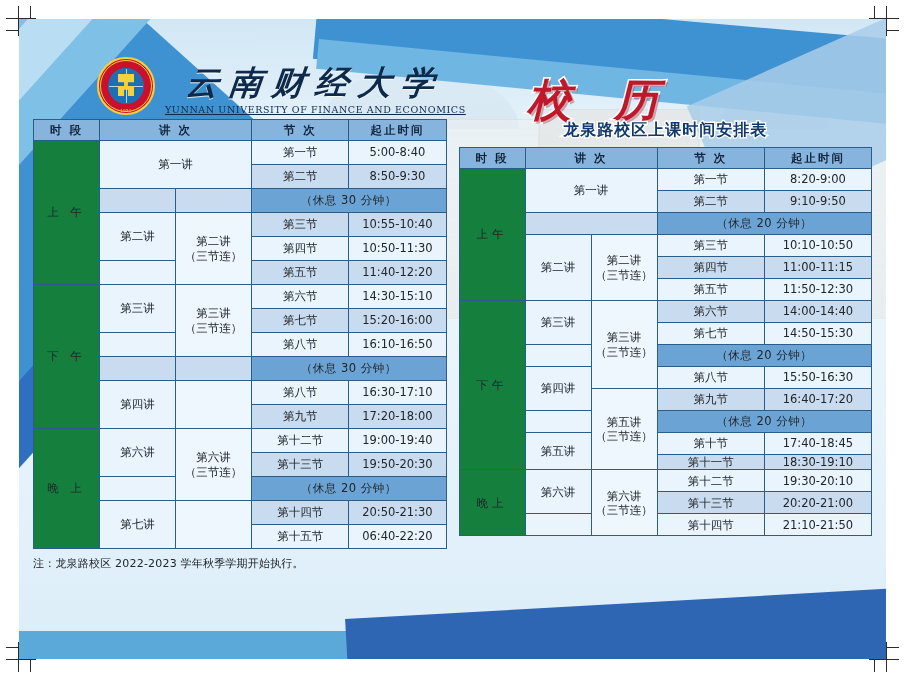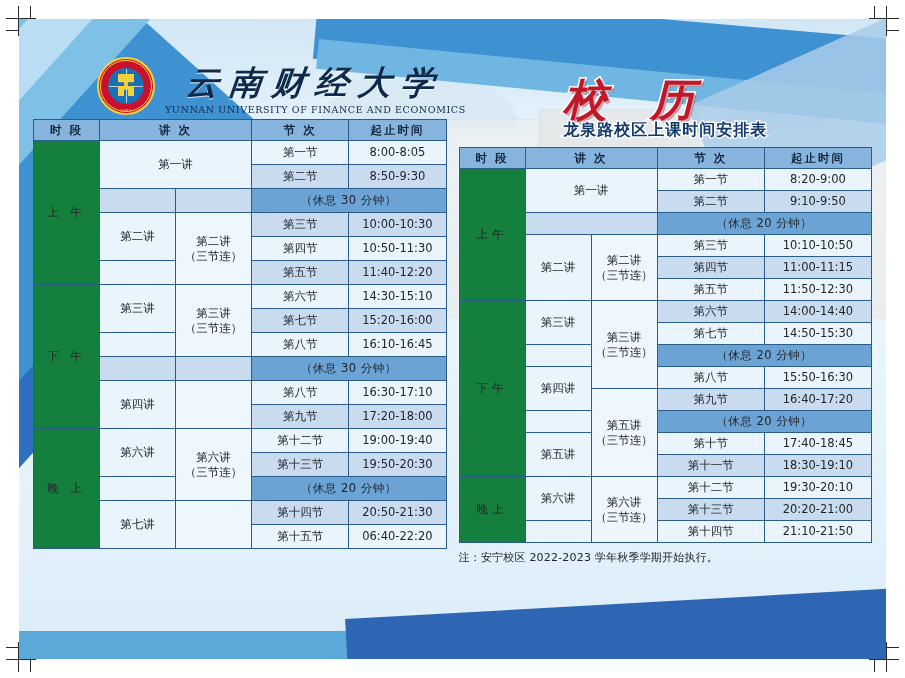"YUNNAN UNIVERSITY OF FINANCE AND" .uni-en { text-decoration: none -> underline }
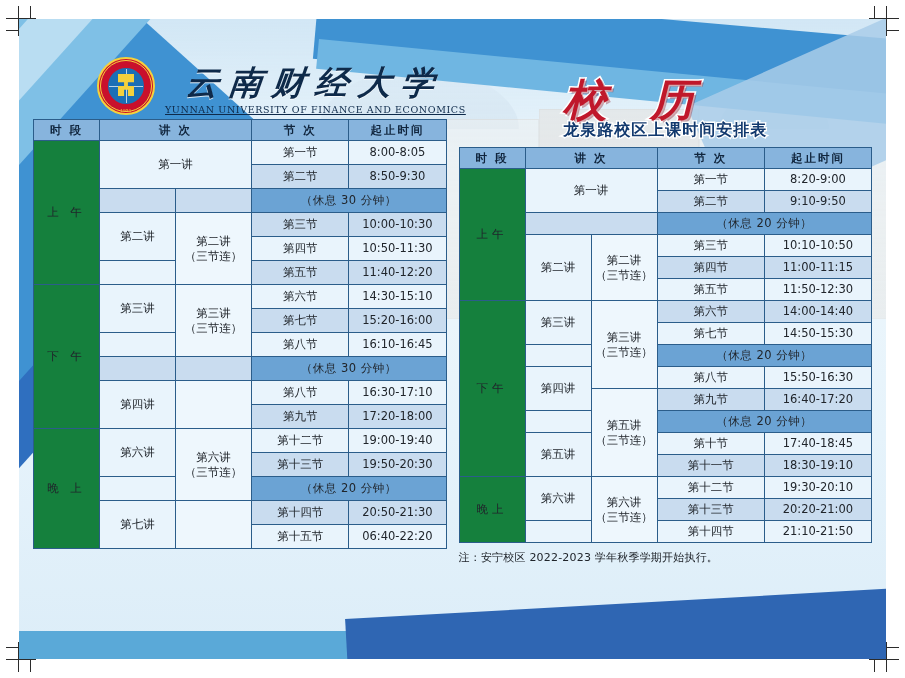"校 历" .xiaoli { left: 544px -> 508px }
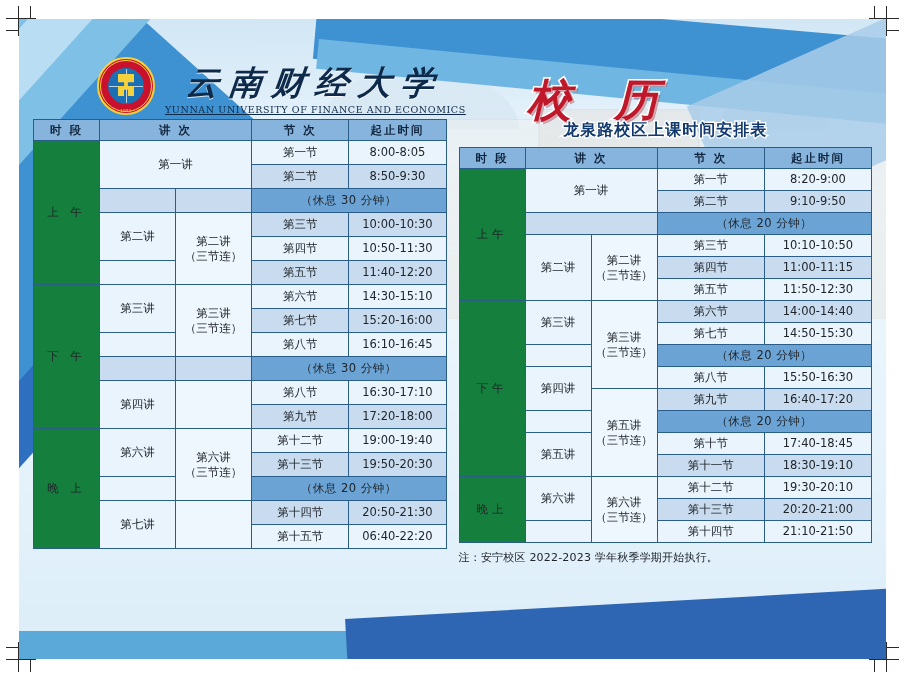"8:00-8:05" td.time { text: 8:00-8:05 -> 5:00-8:40 }
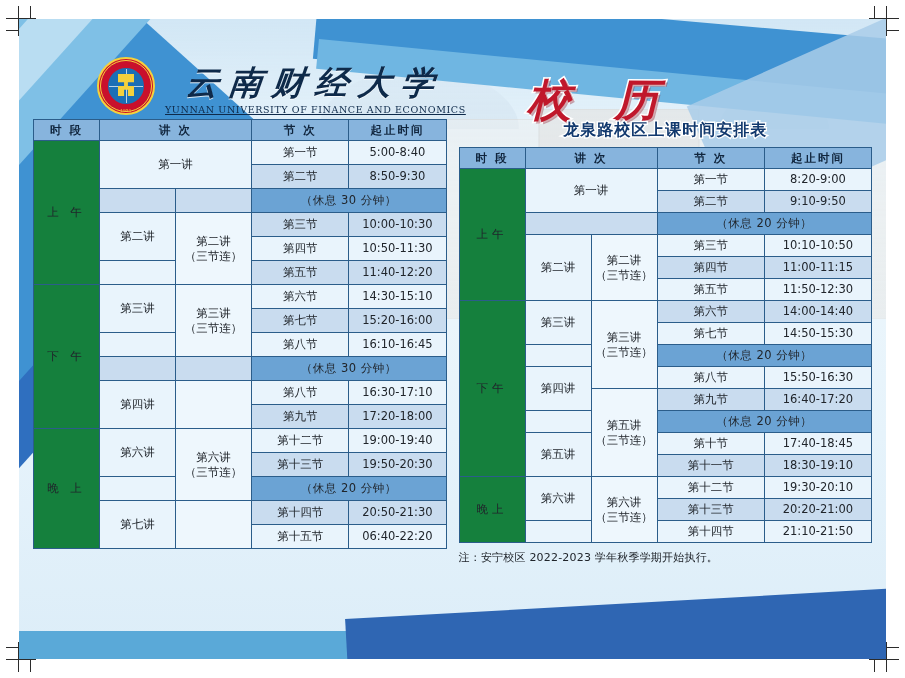"10:00-10:30" td.time { text: 10:00-10:30 -> 10:55-10:40 }
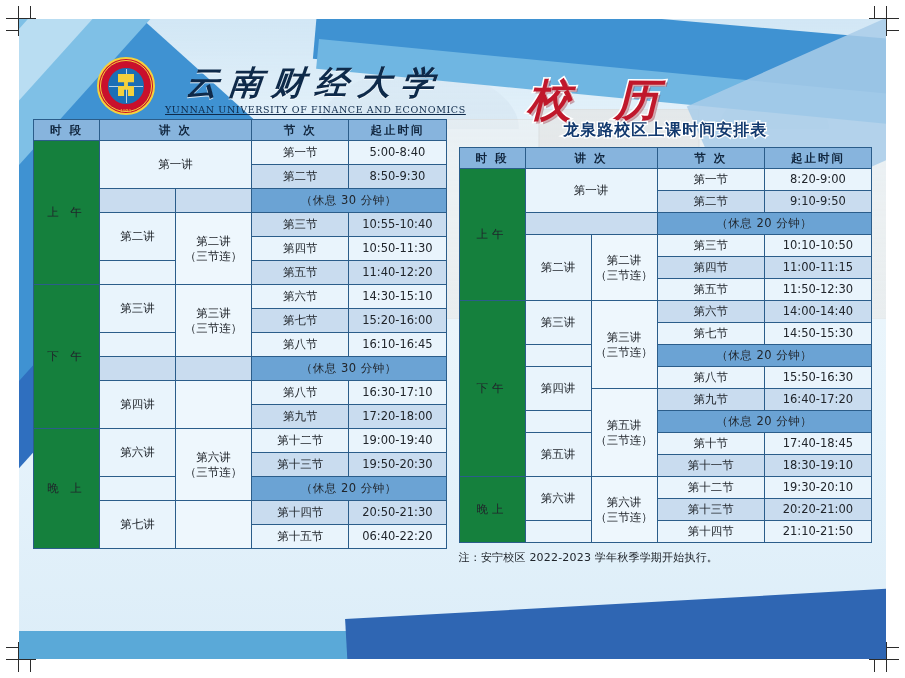"16:10-16:45" td.time { text: 16:10-16:45 -> 16:10-16:50 }
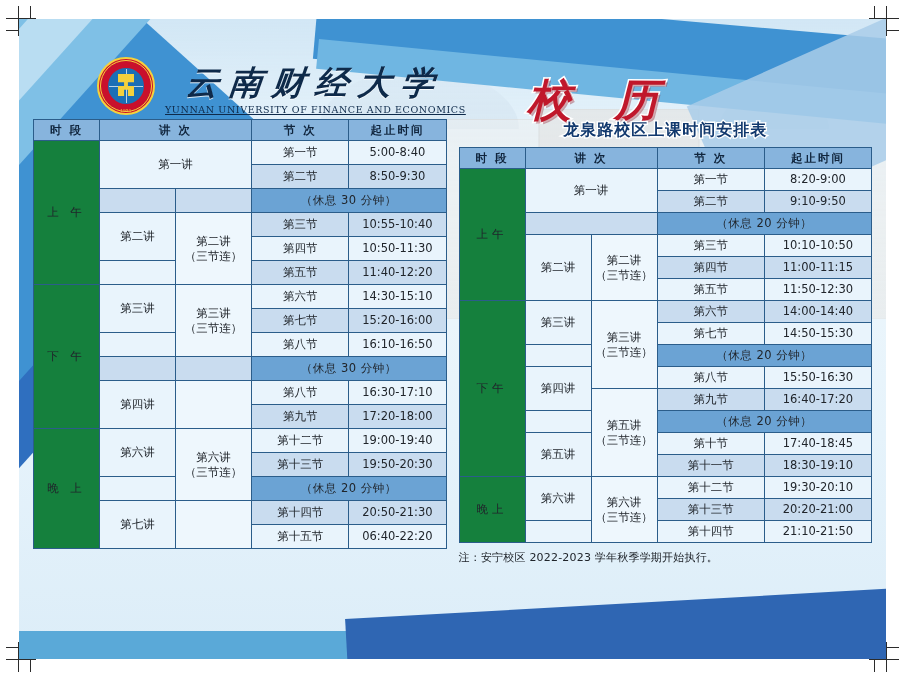"第十一节" td.slot { height: 22px -> 15px }
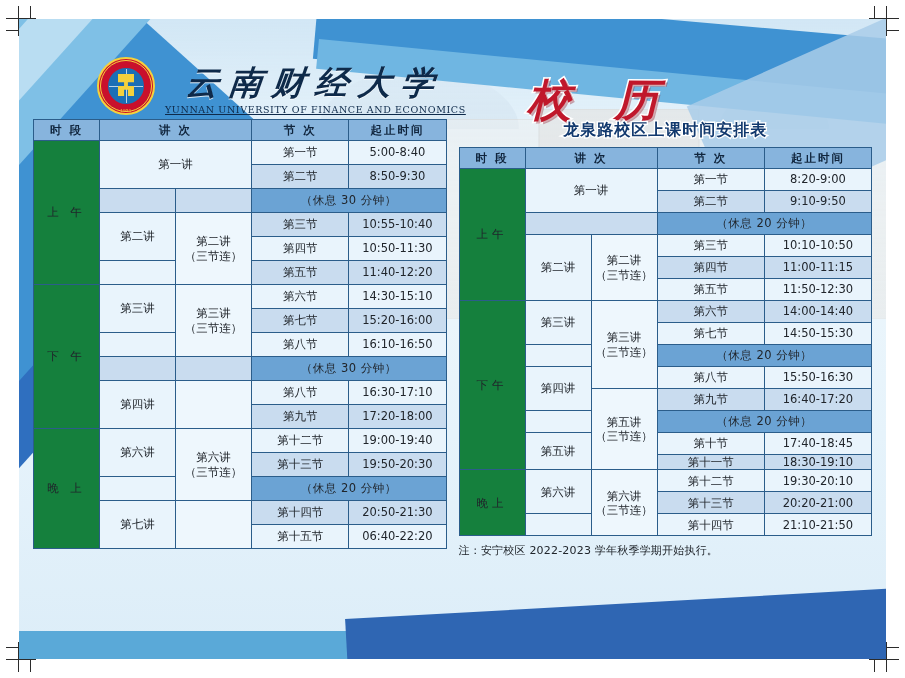"注：安宁校区 2022-2023 学年秋季学期开始执行。" div.note { html: <div>注：安宁校区 2022-2023 学年秋季学期开始执行。</div> -> none }
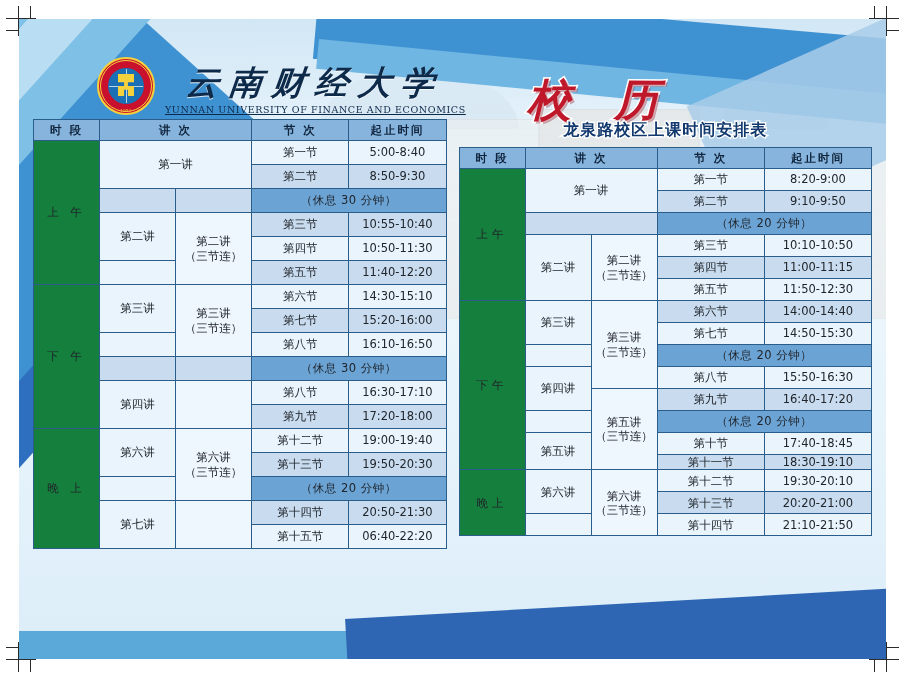"注：龙泉路校区 2022-2023 学年秋季学期开始执行。" div.note { html: none -> <div>注：龙泉路校区 2022-2023 学年秋季学期开始执行。</div> }
